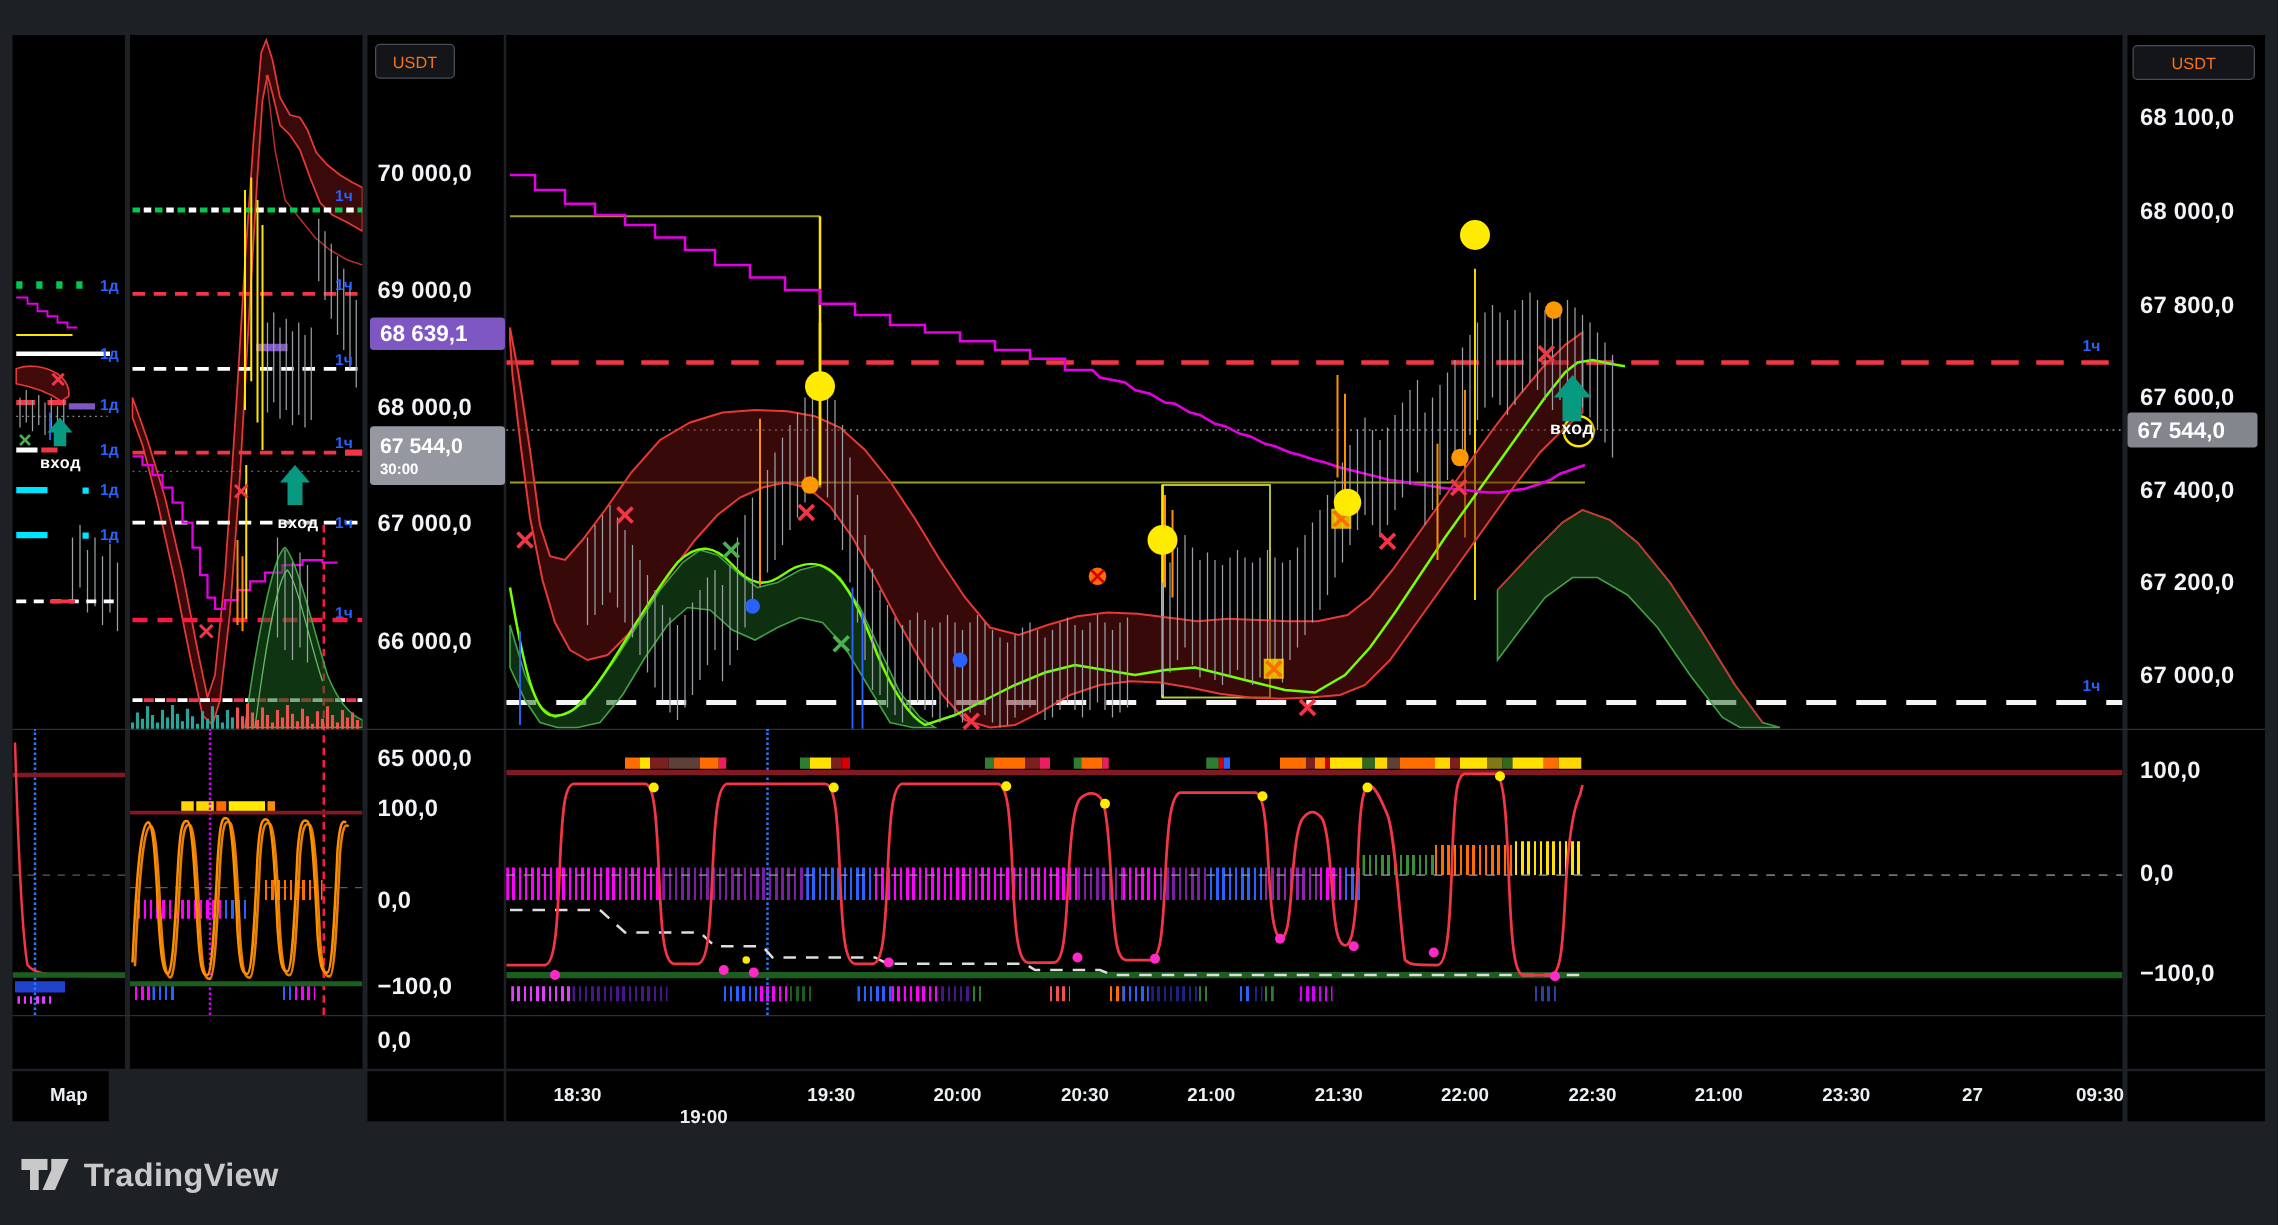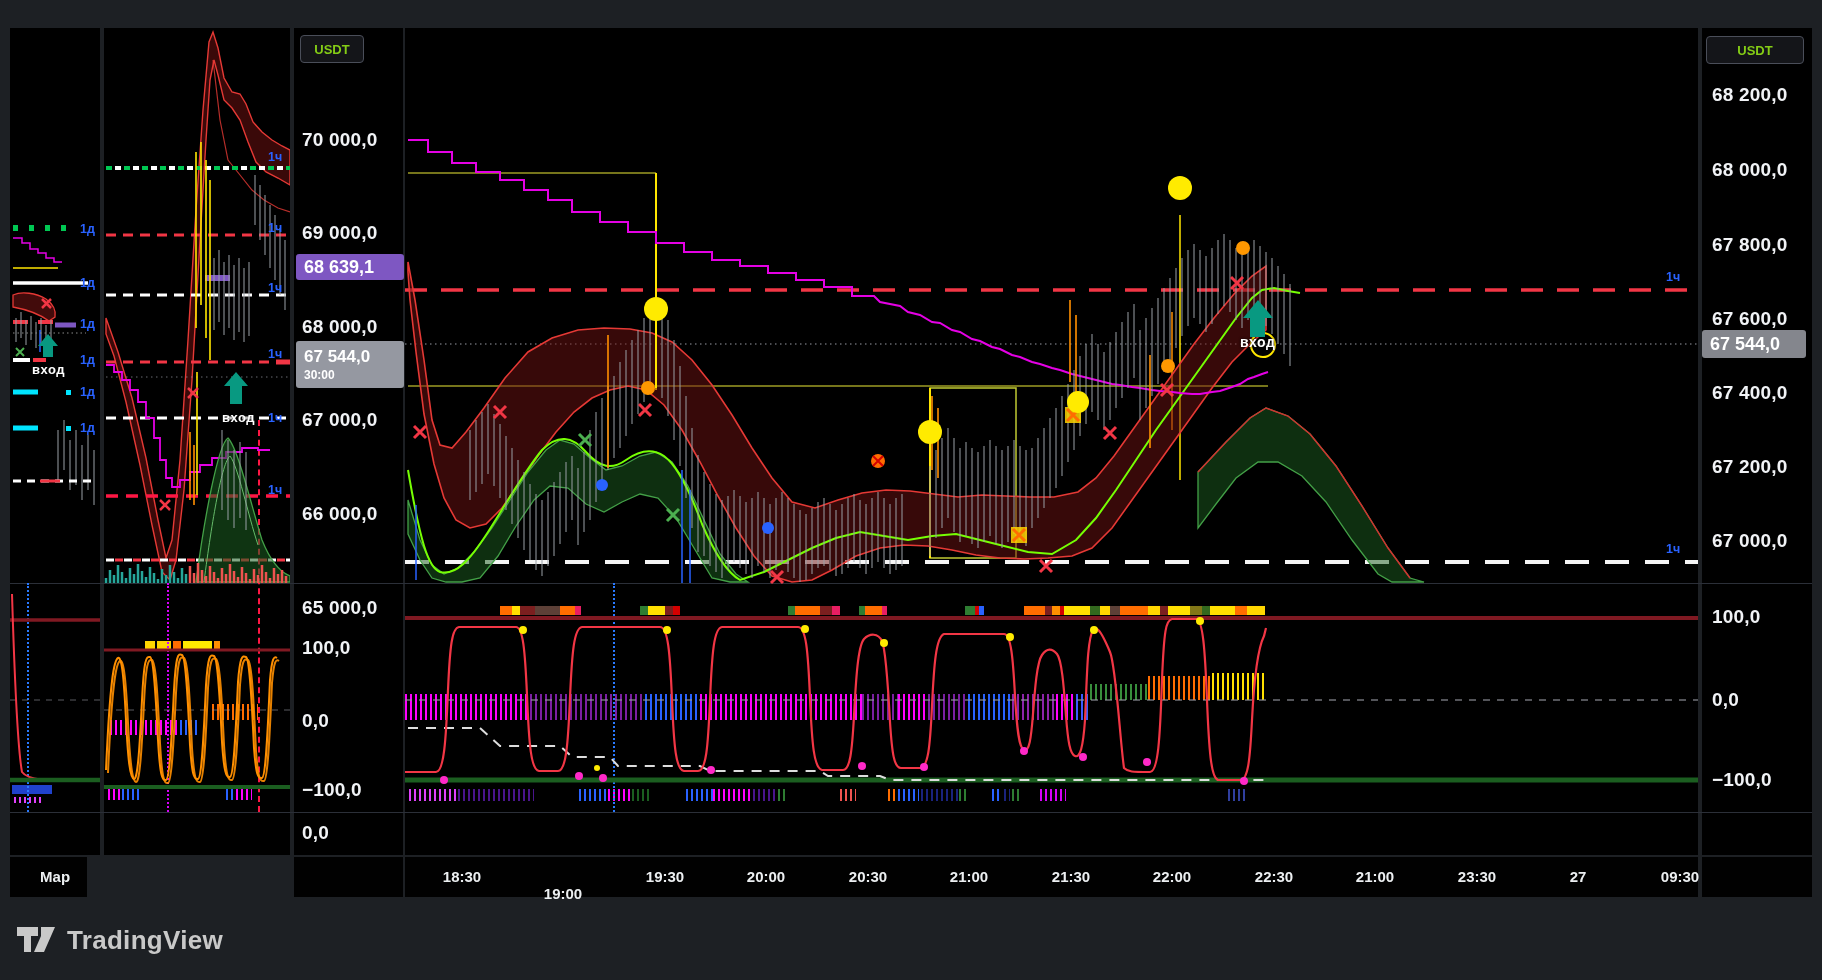"USDT" .usdtbtn { color: #84cc16 -> #f97316; font-weight: 700 -> 400 }
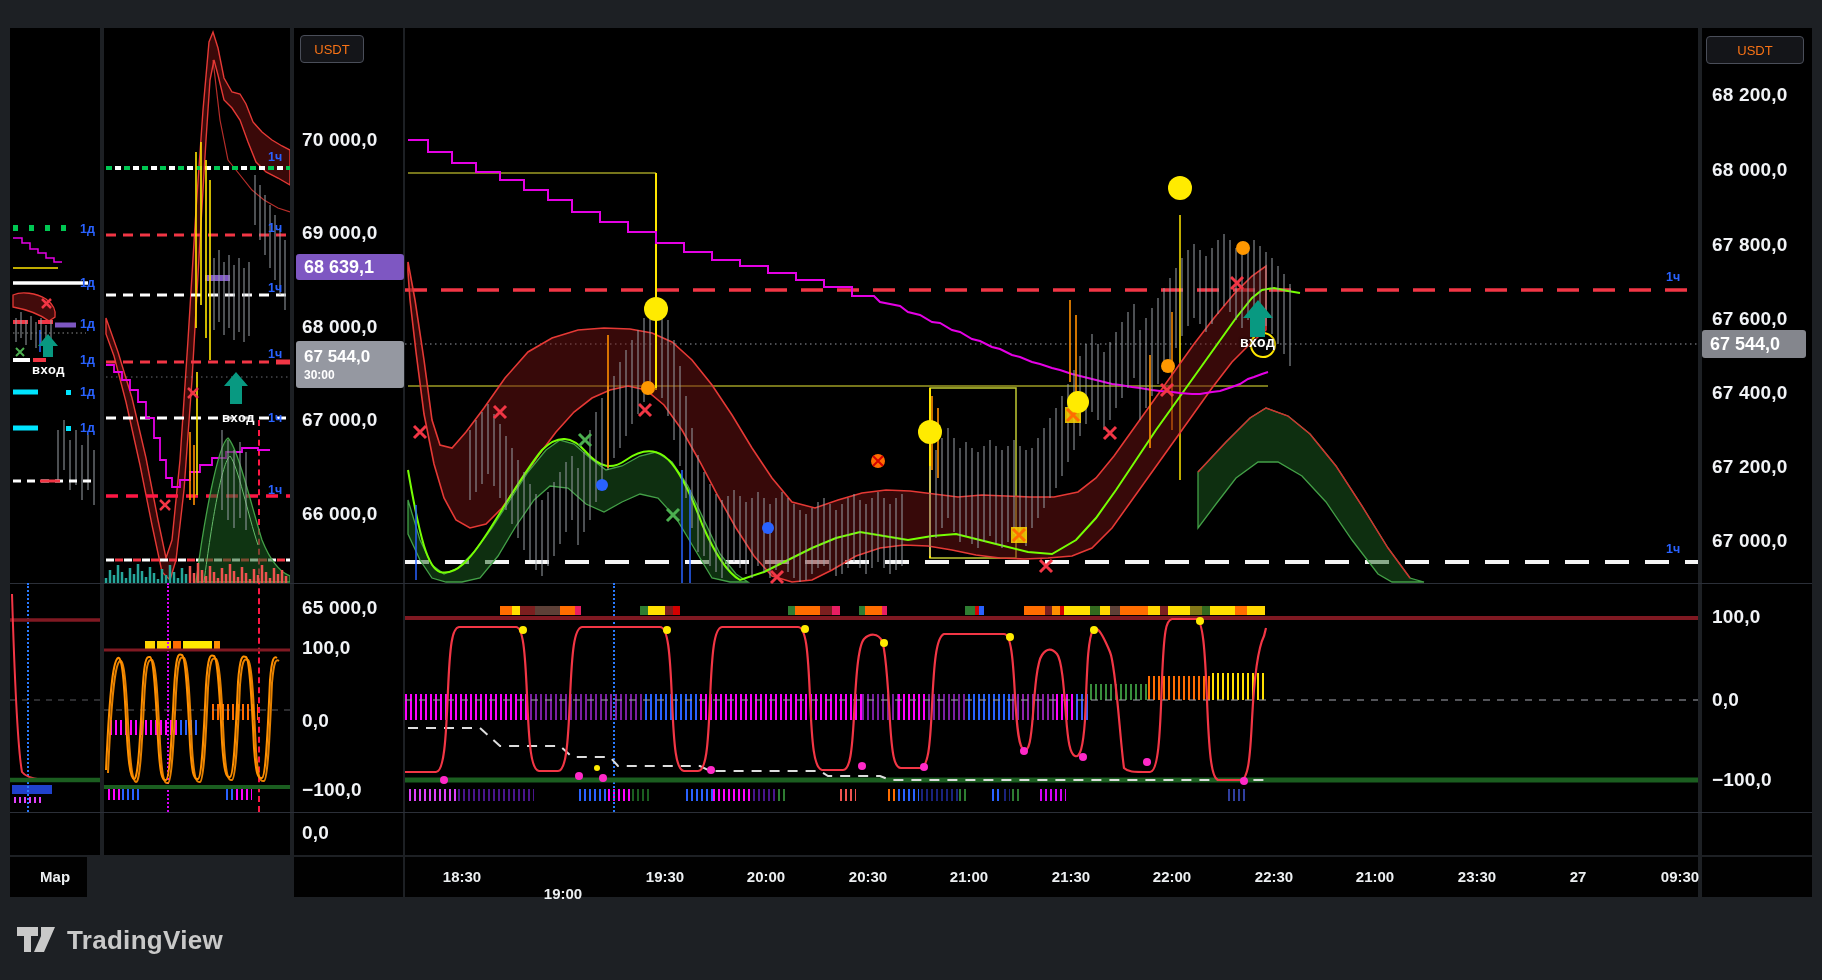"68 200,0" div.pricelbl { text: 68 200,0 -> 68 100,0 }
